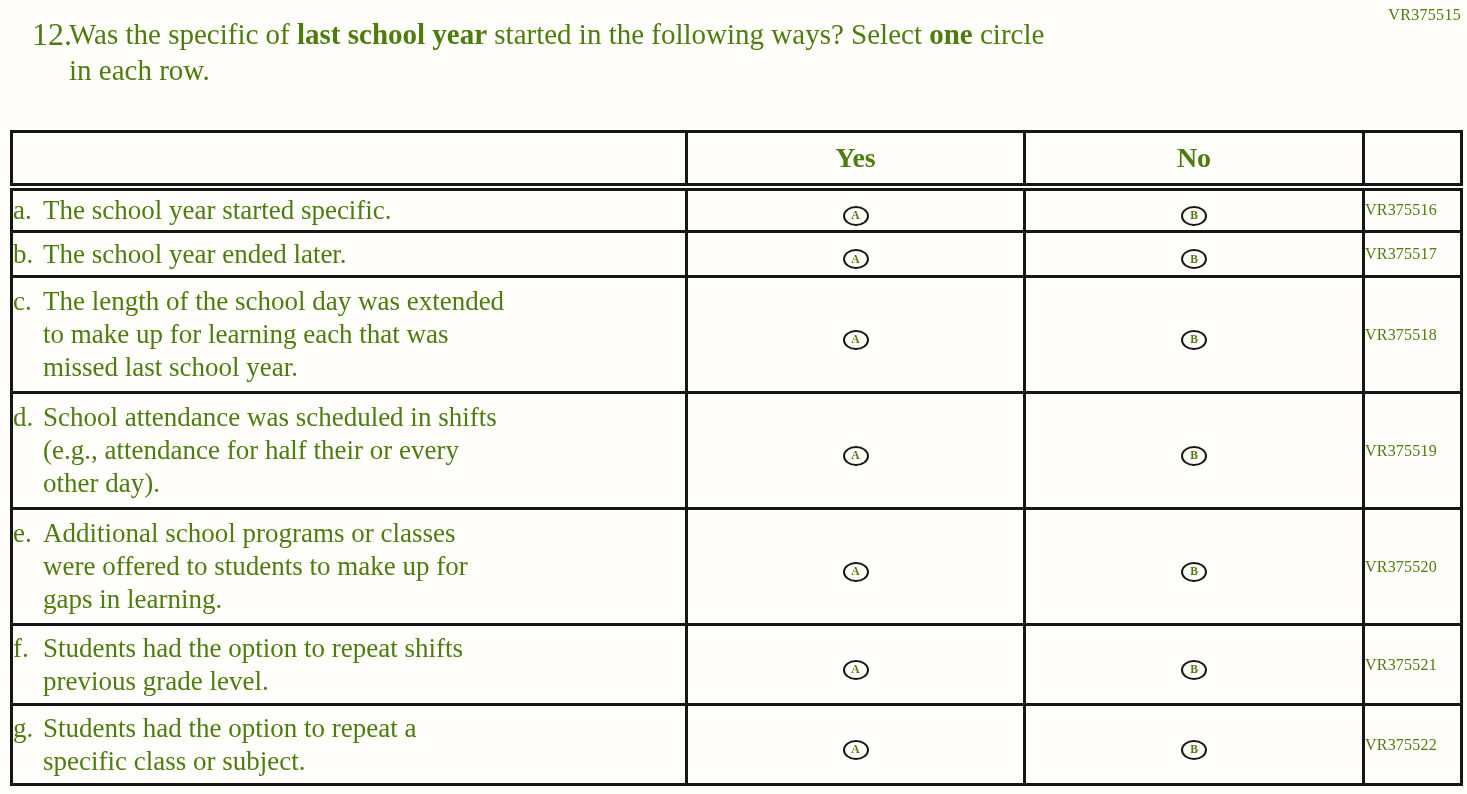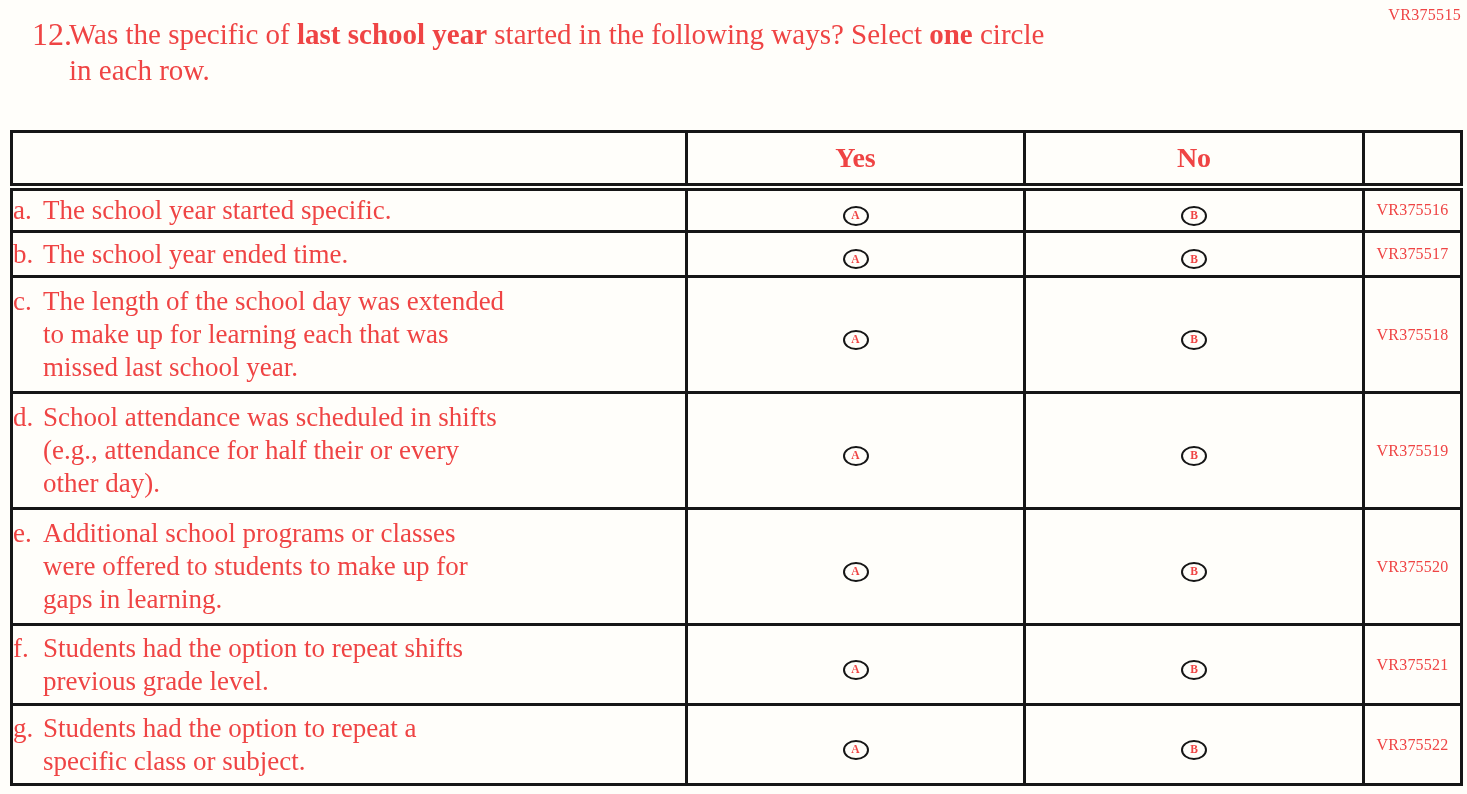"VR375515" .page { color: #ef4444 -> #4d7c0f }
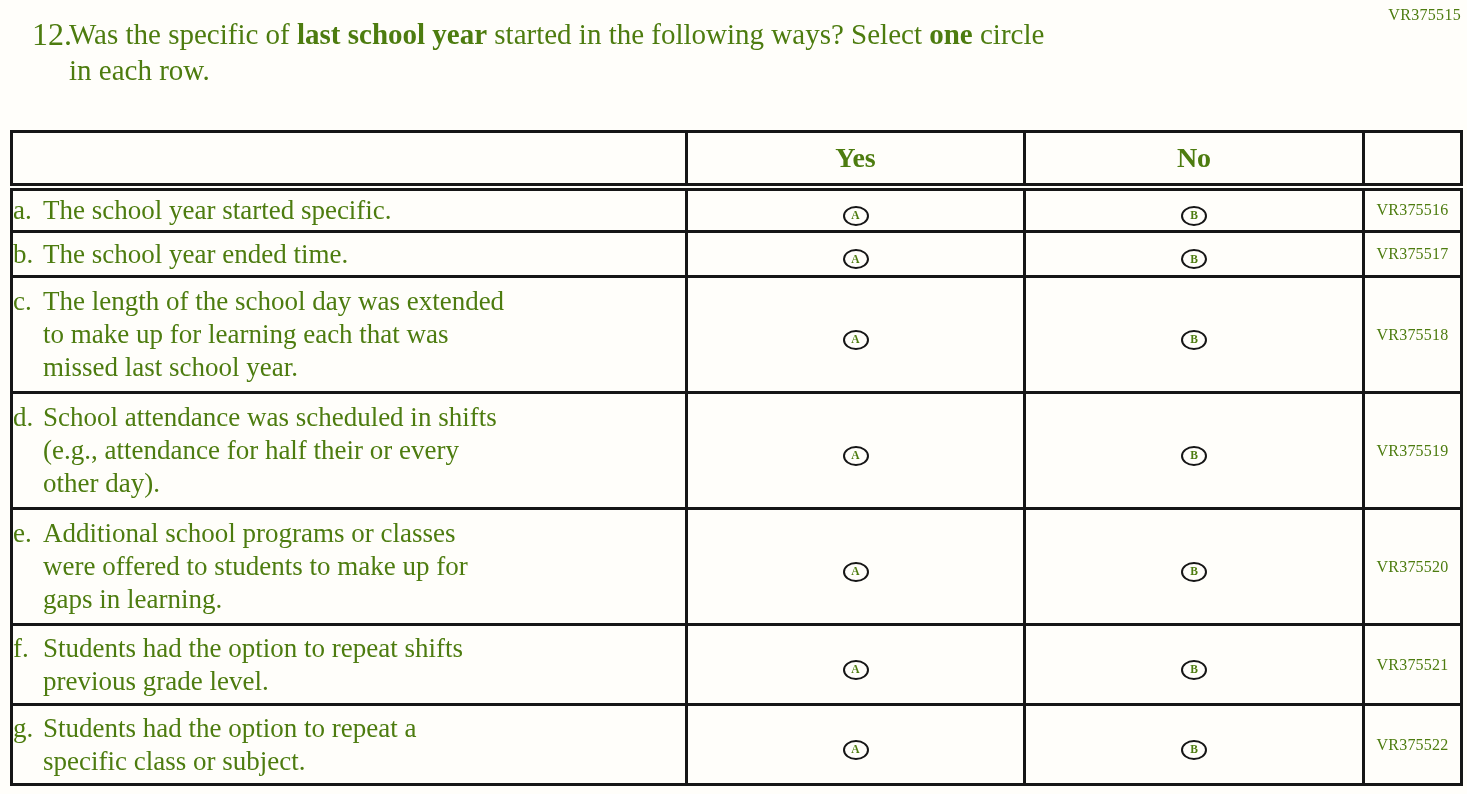"VR375516" td.code { text-align: center -> left }
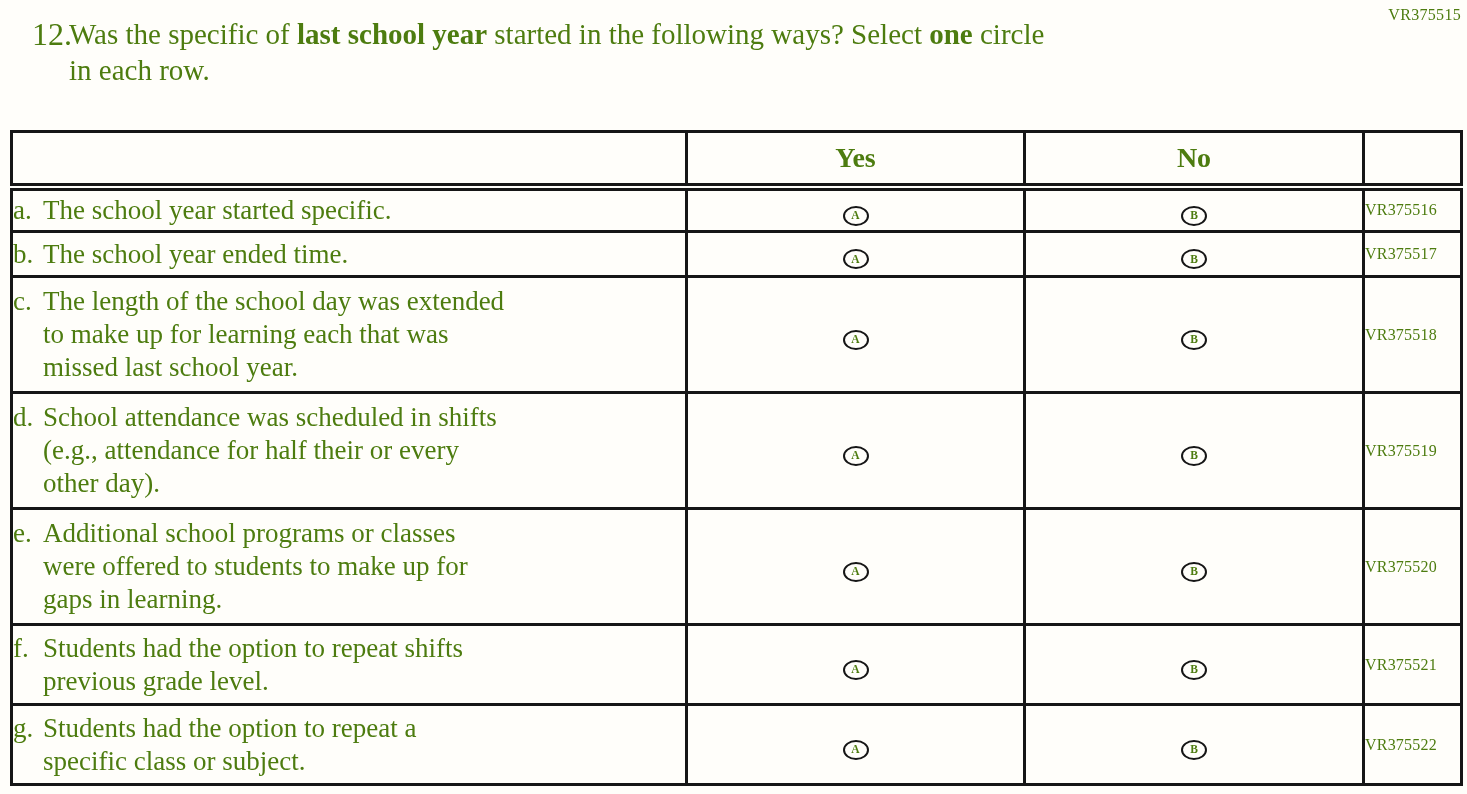"The school year ended time." span.stem-text { text: time -> later }
